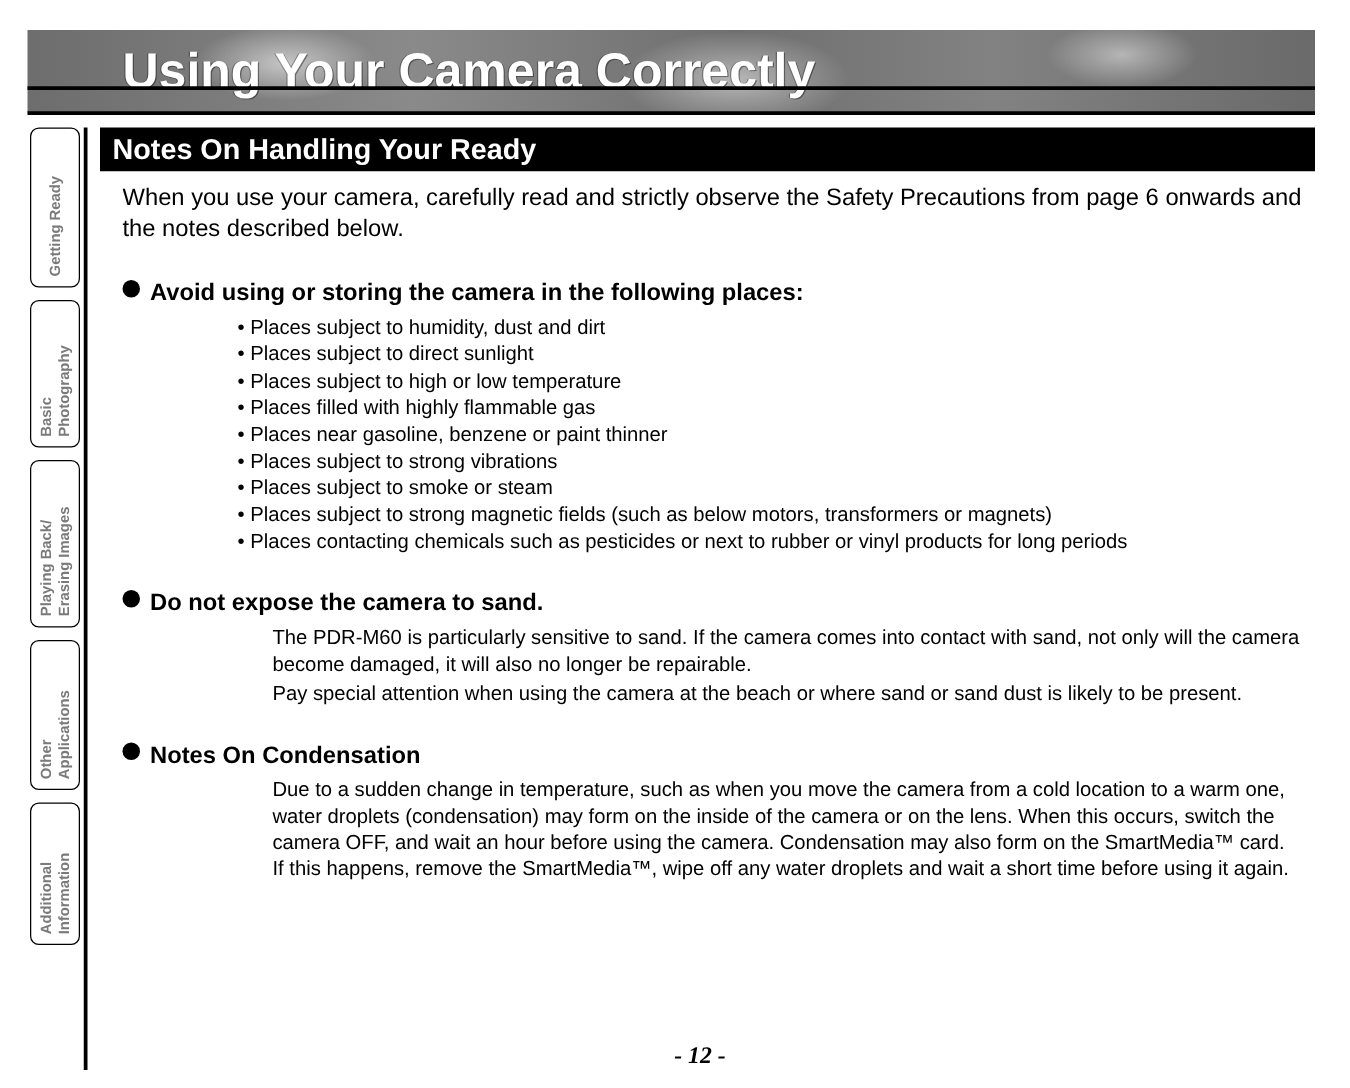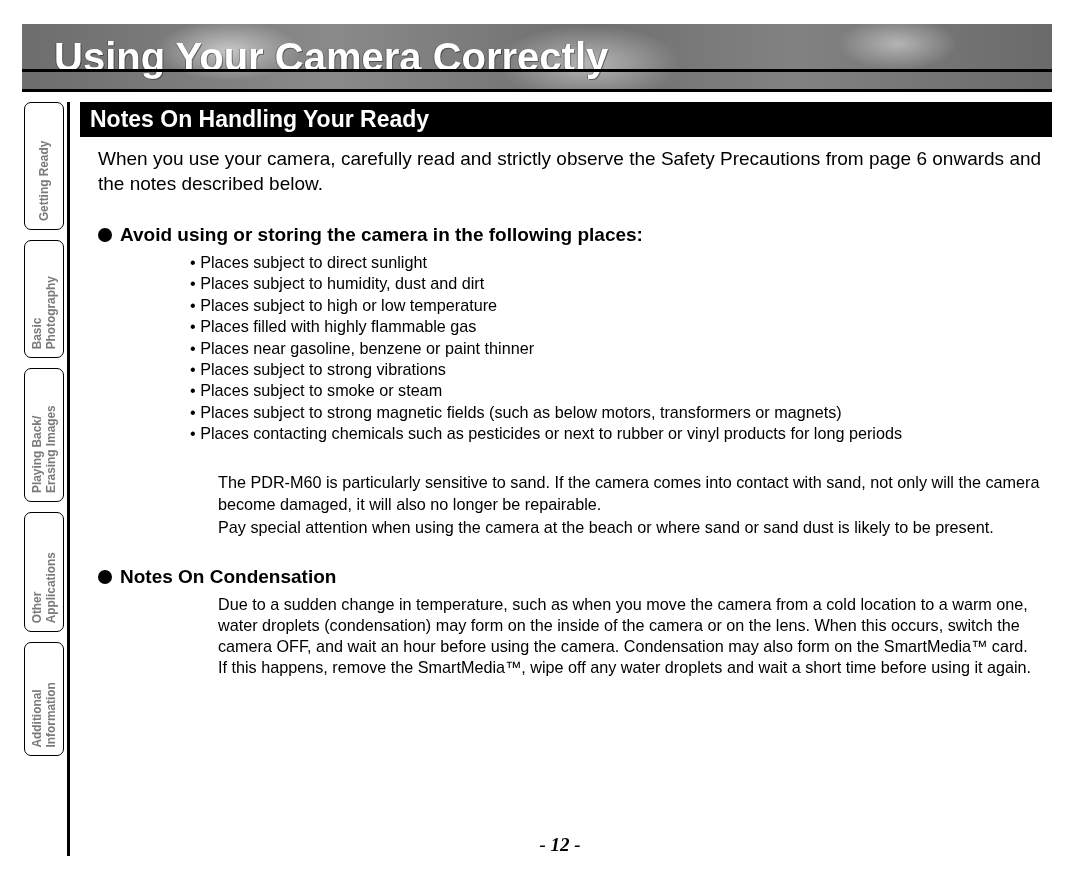"Using Your Camera Correctly" .title-bar { padding-left: 32px -> 76px }
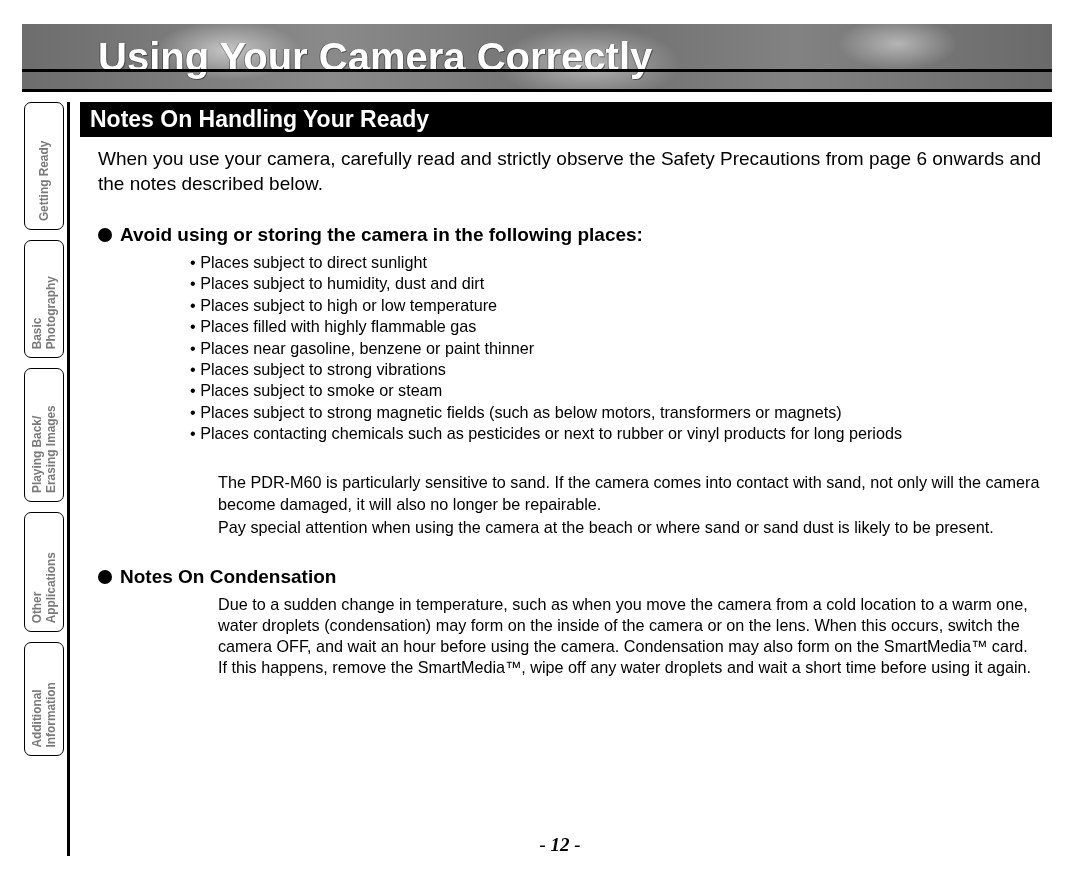"Avoid using or storing the" .sub-h { align-items: center -> none }
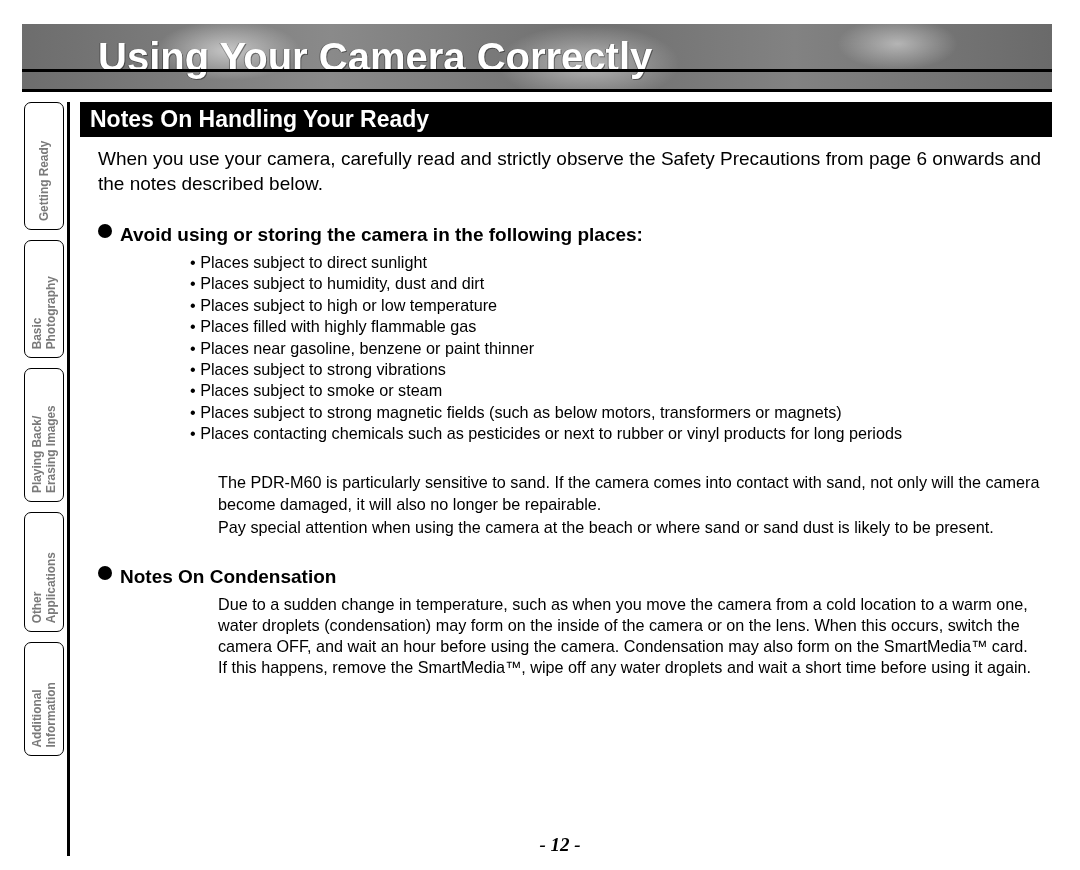"Places subject to direct sunlight" div { order: before "Places subject to humidity, dust" -> after "Places subject to humidity, dust" }
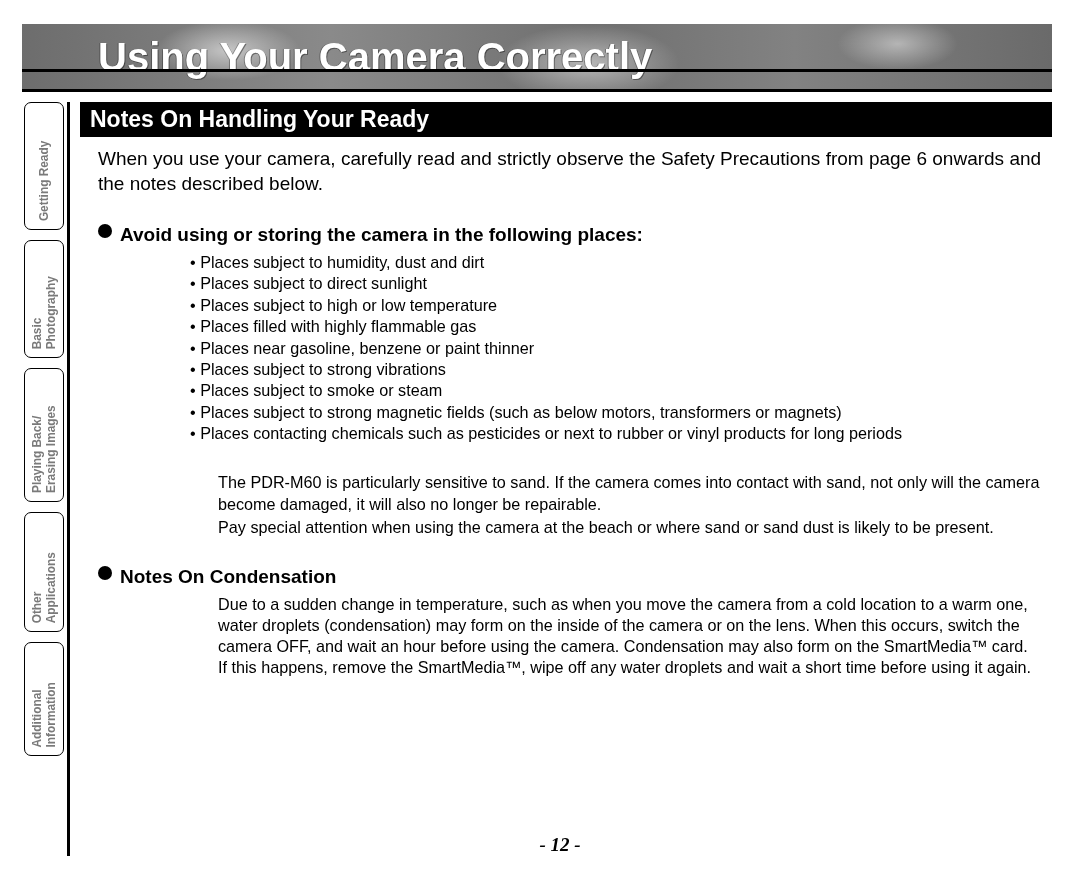"Do not expose the camera" div.sub-h { html: none -> <div> <span></span> <span>Do not expose the camera to sand.</span> </div> }
